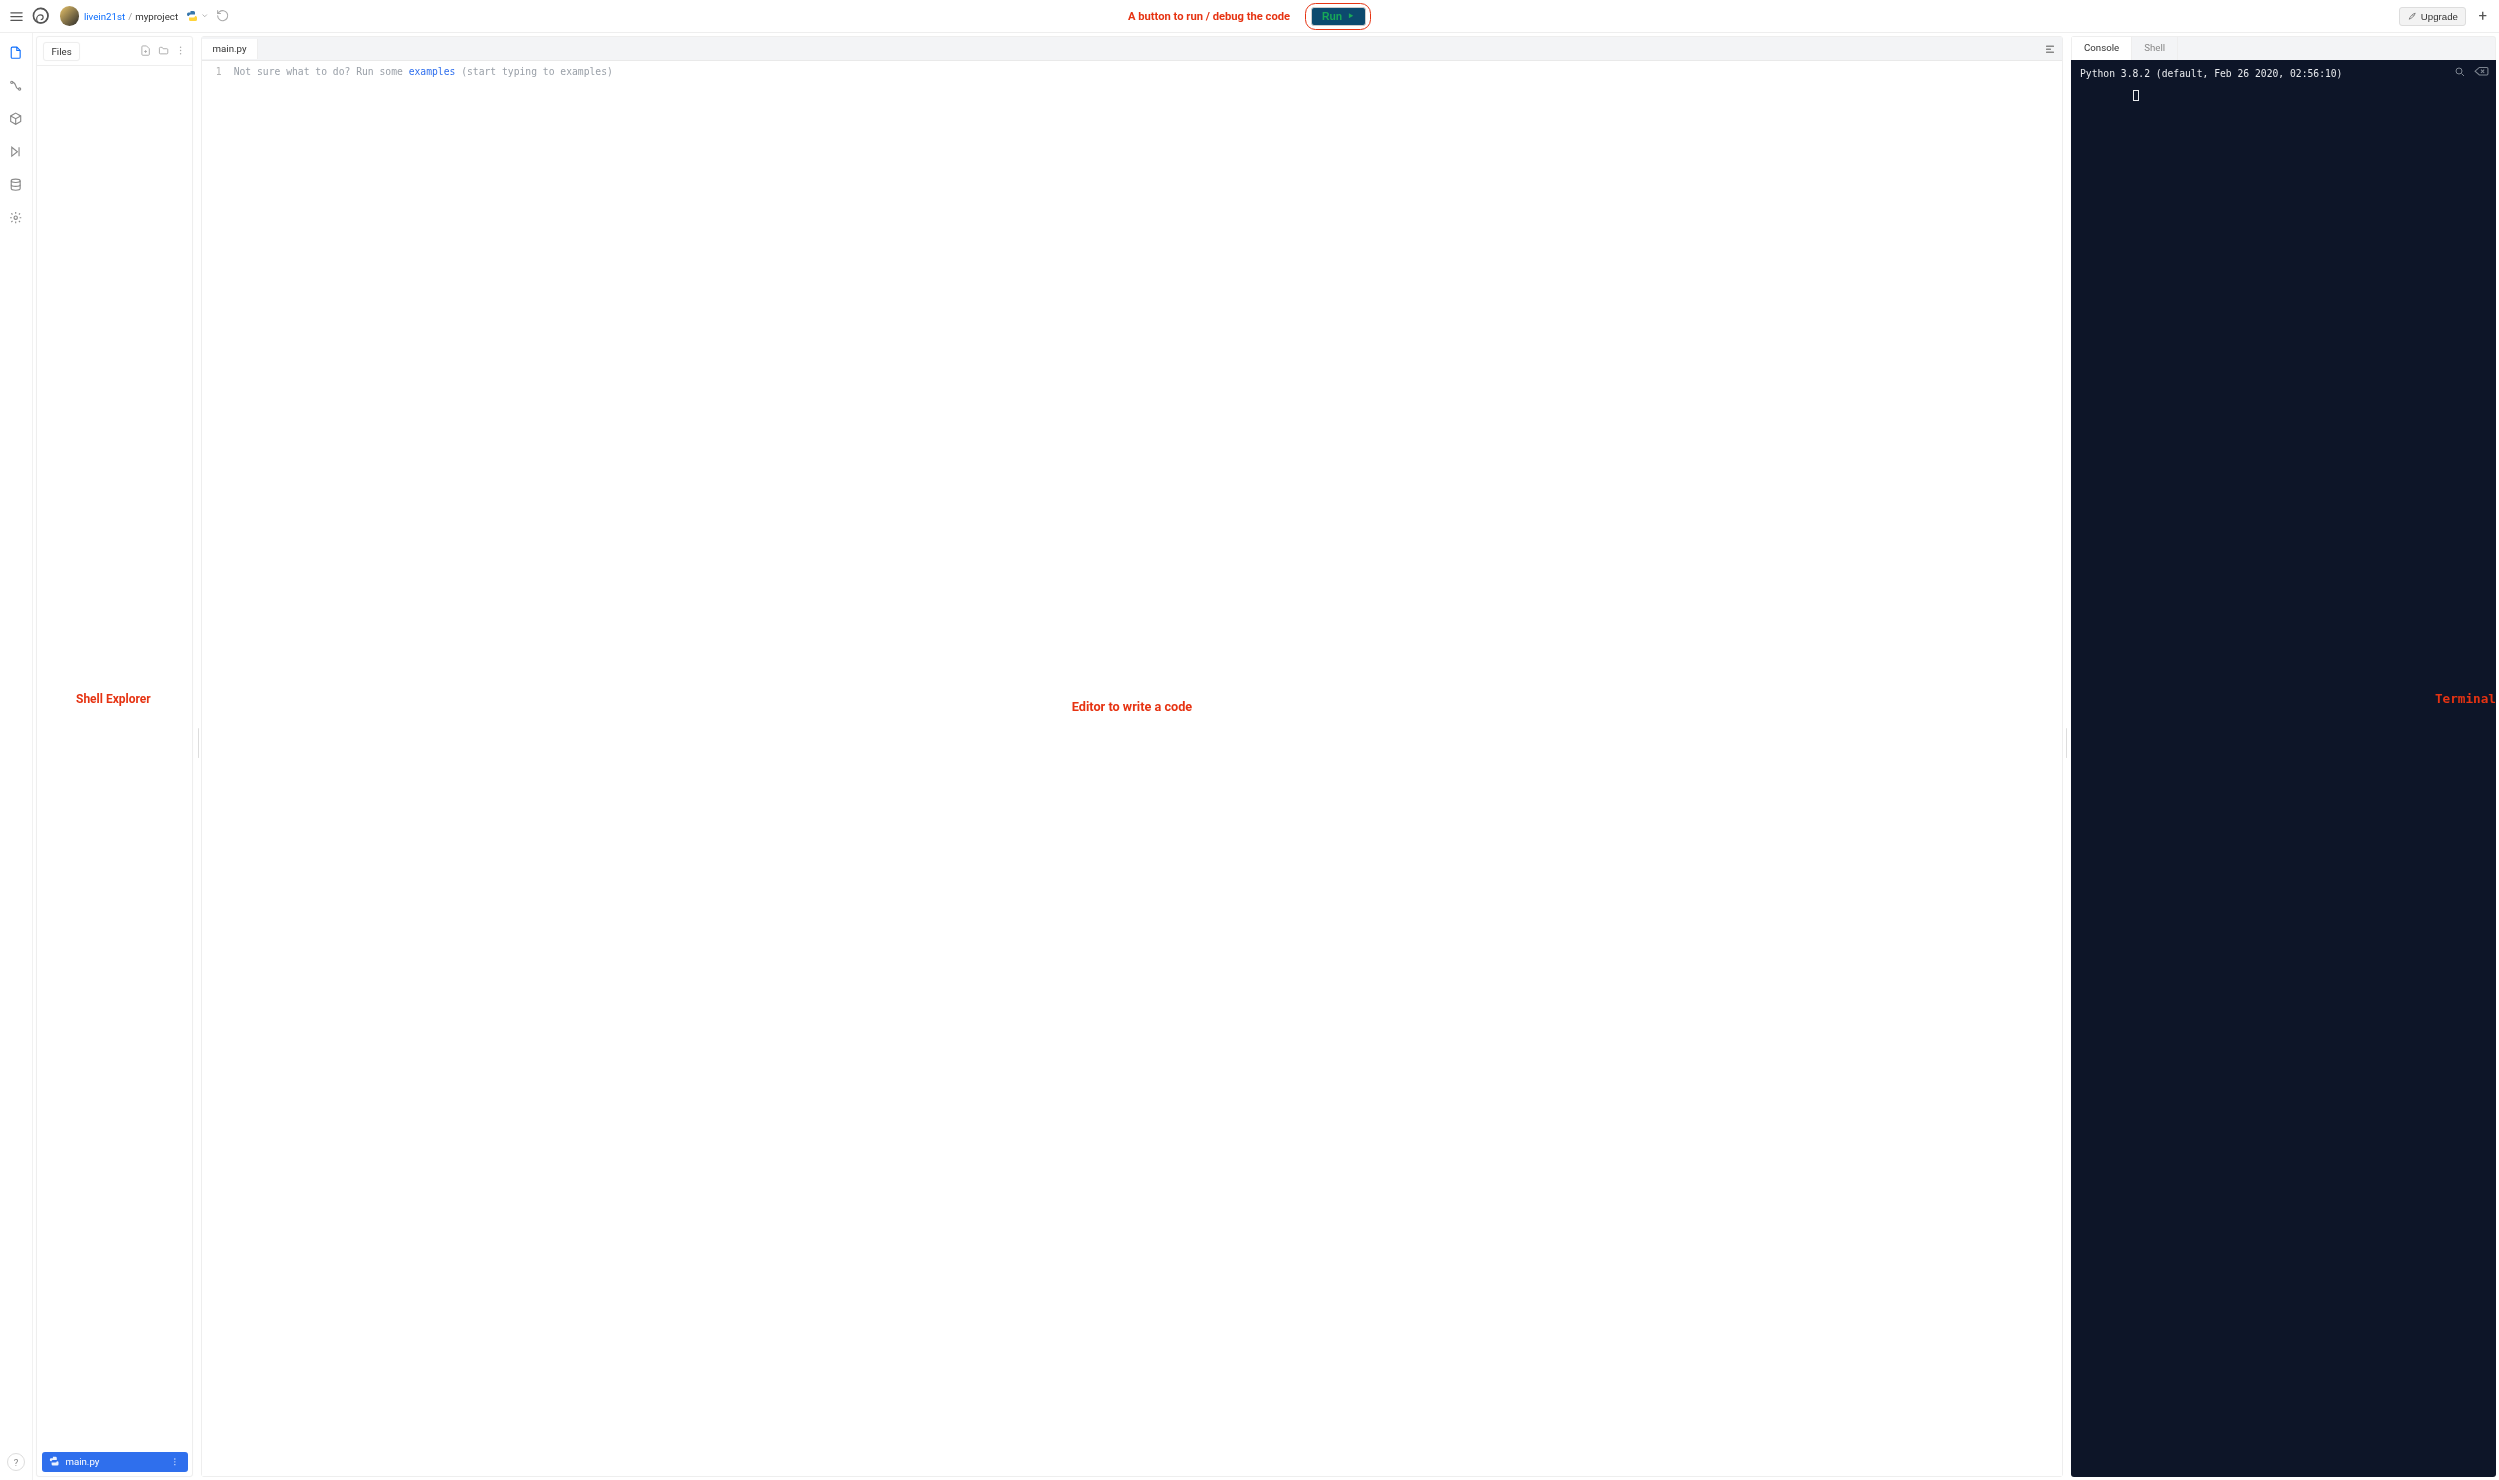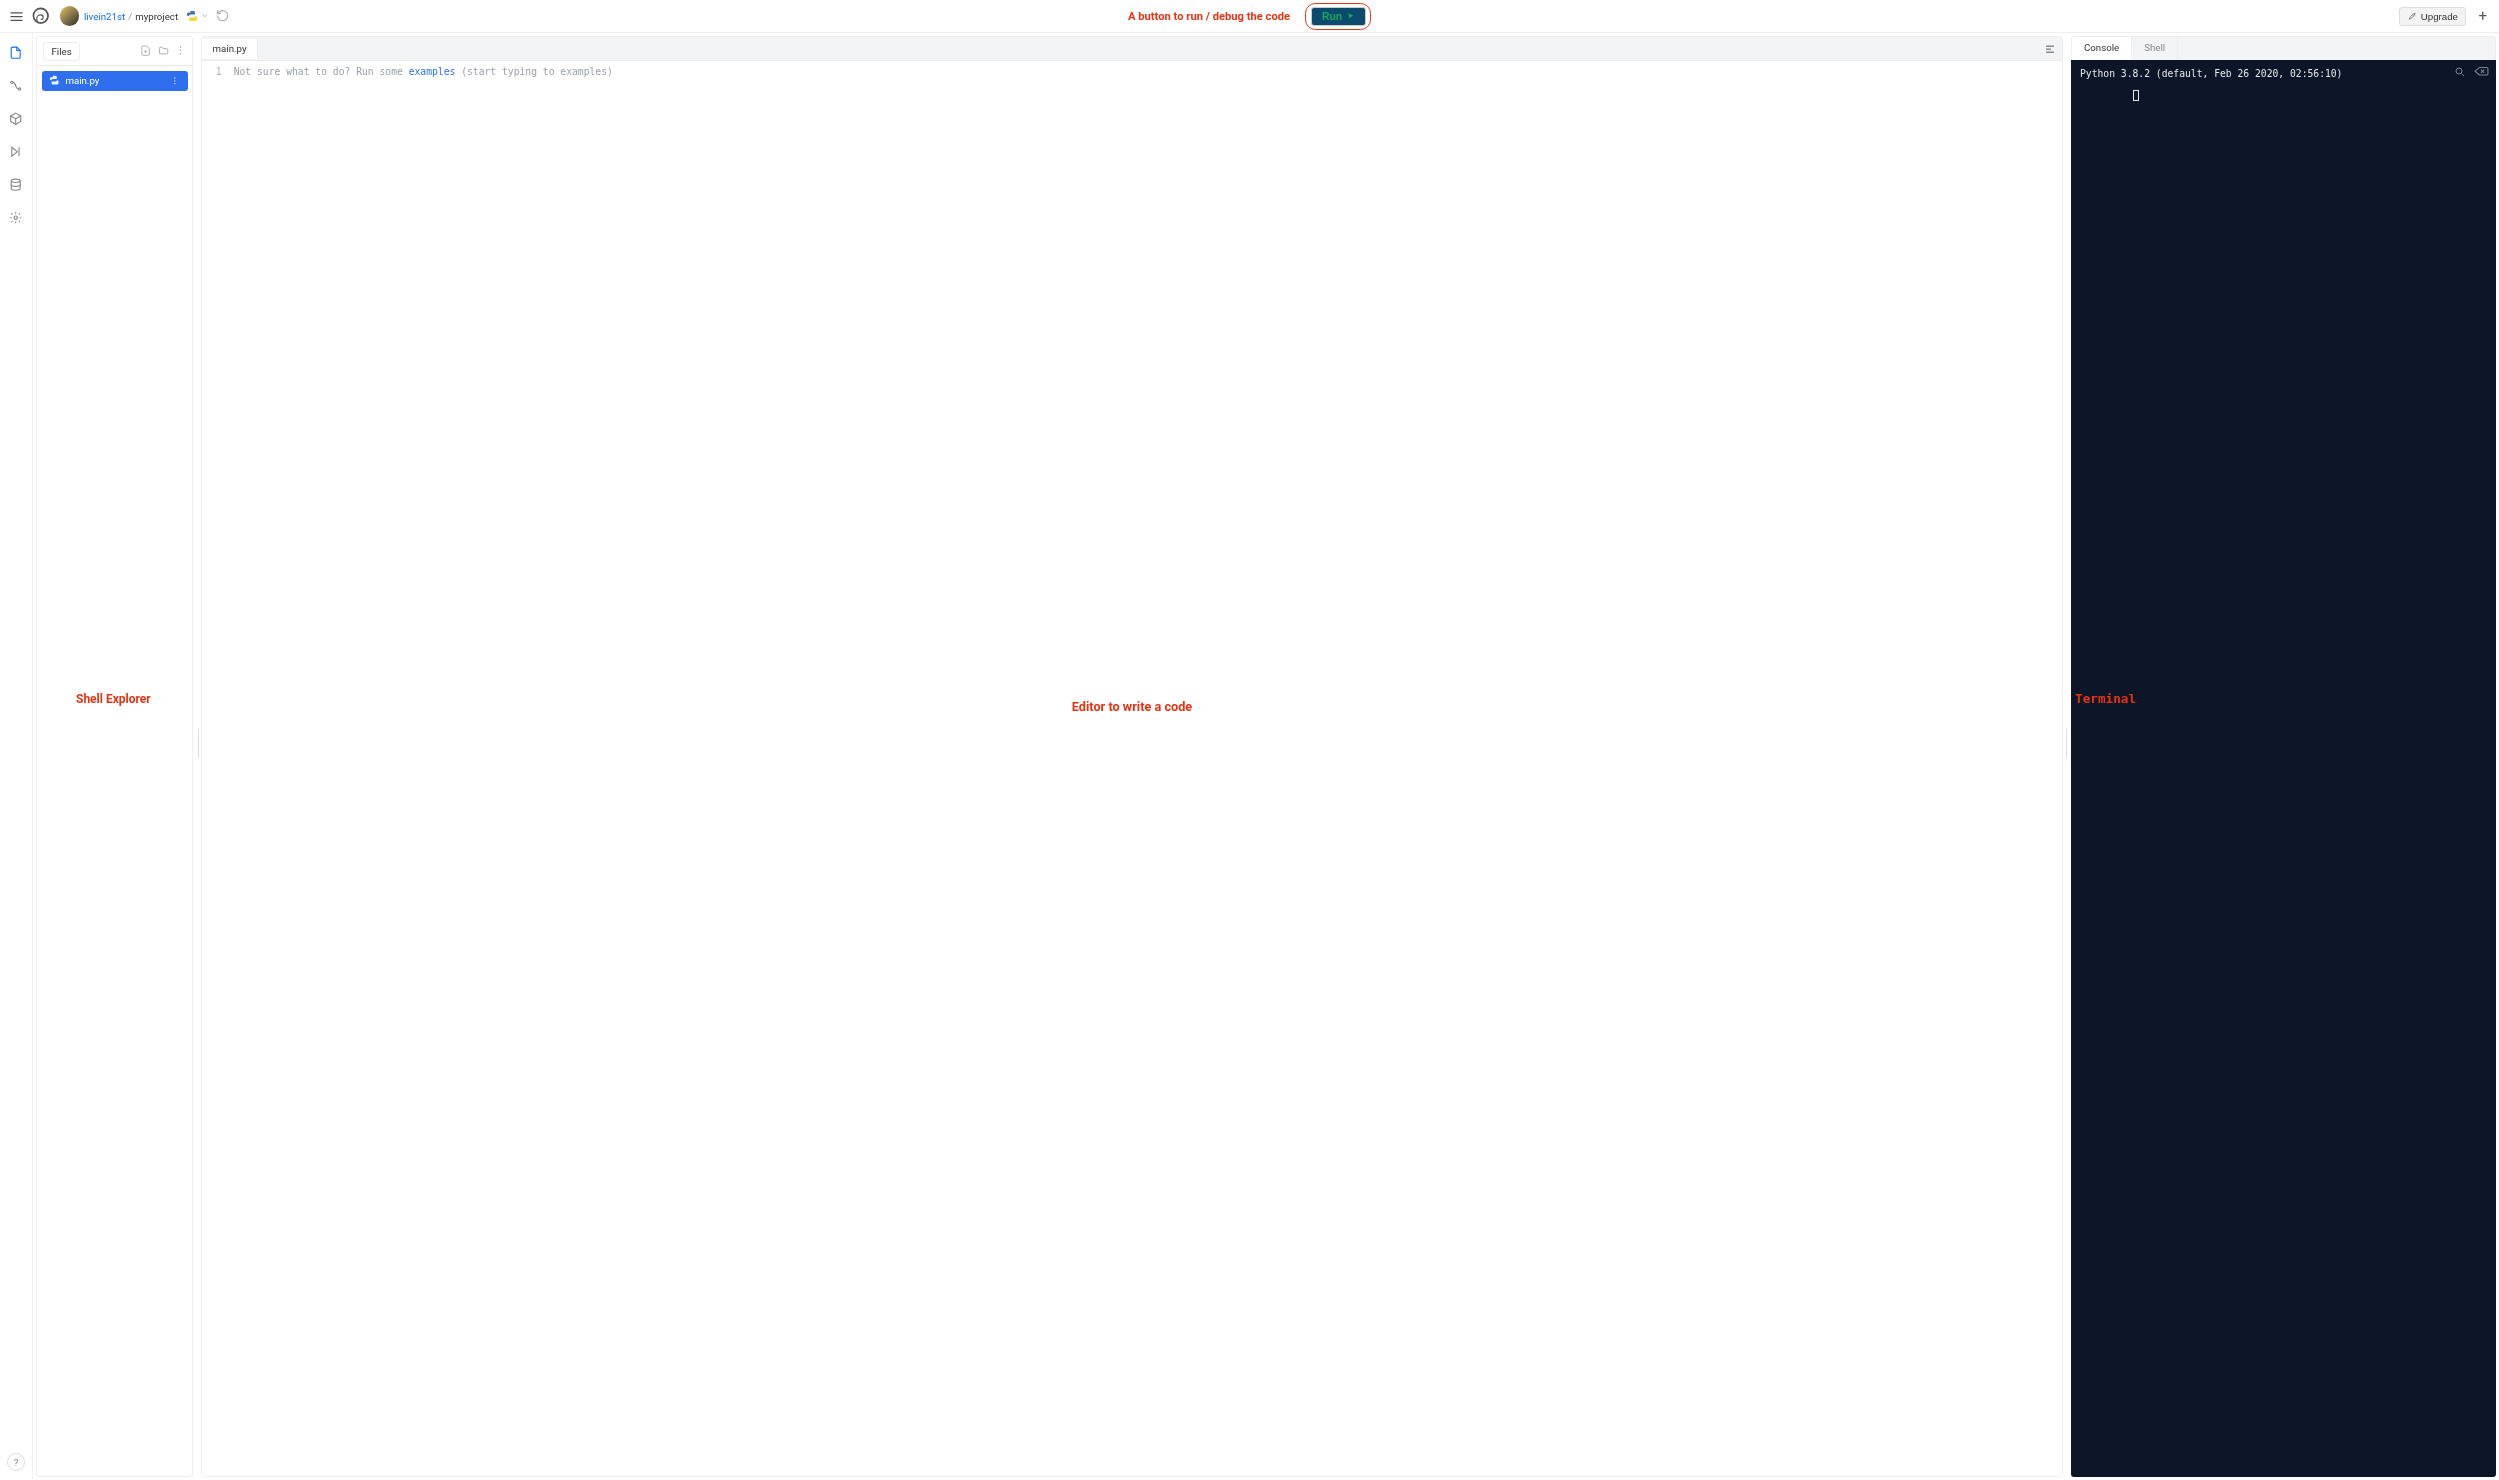"Files" .filepanel { justify-content: none -> space-between }
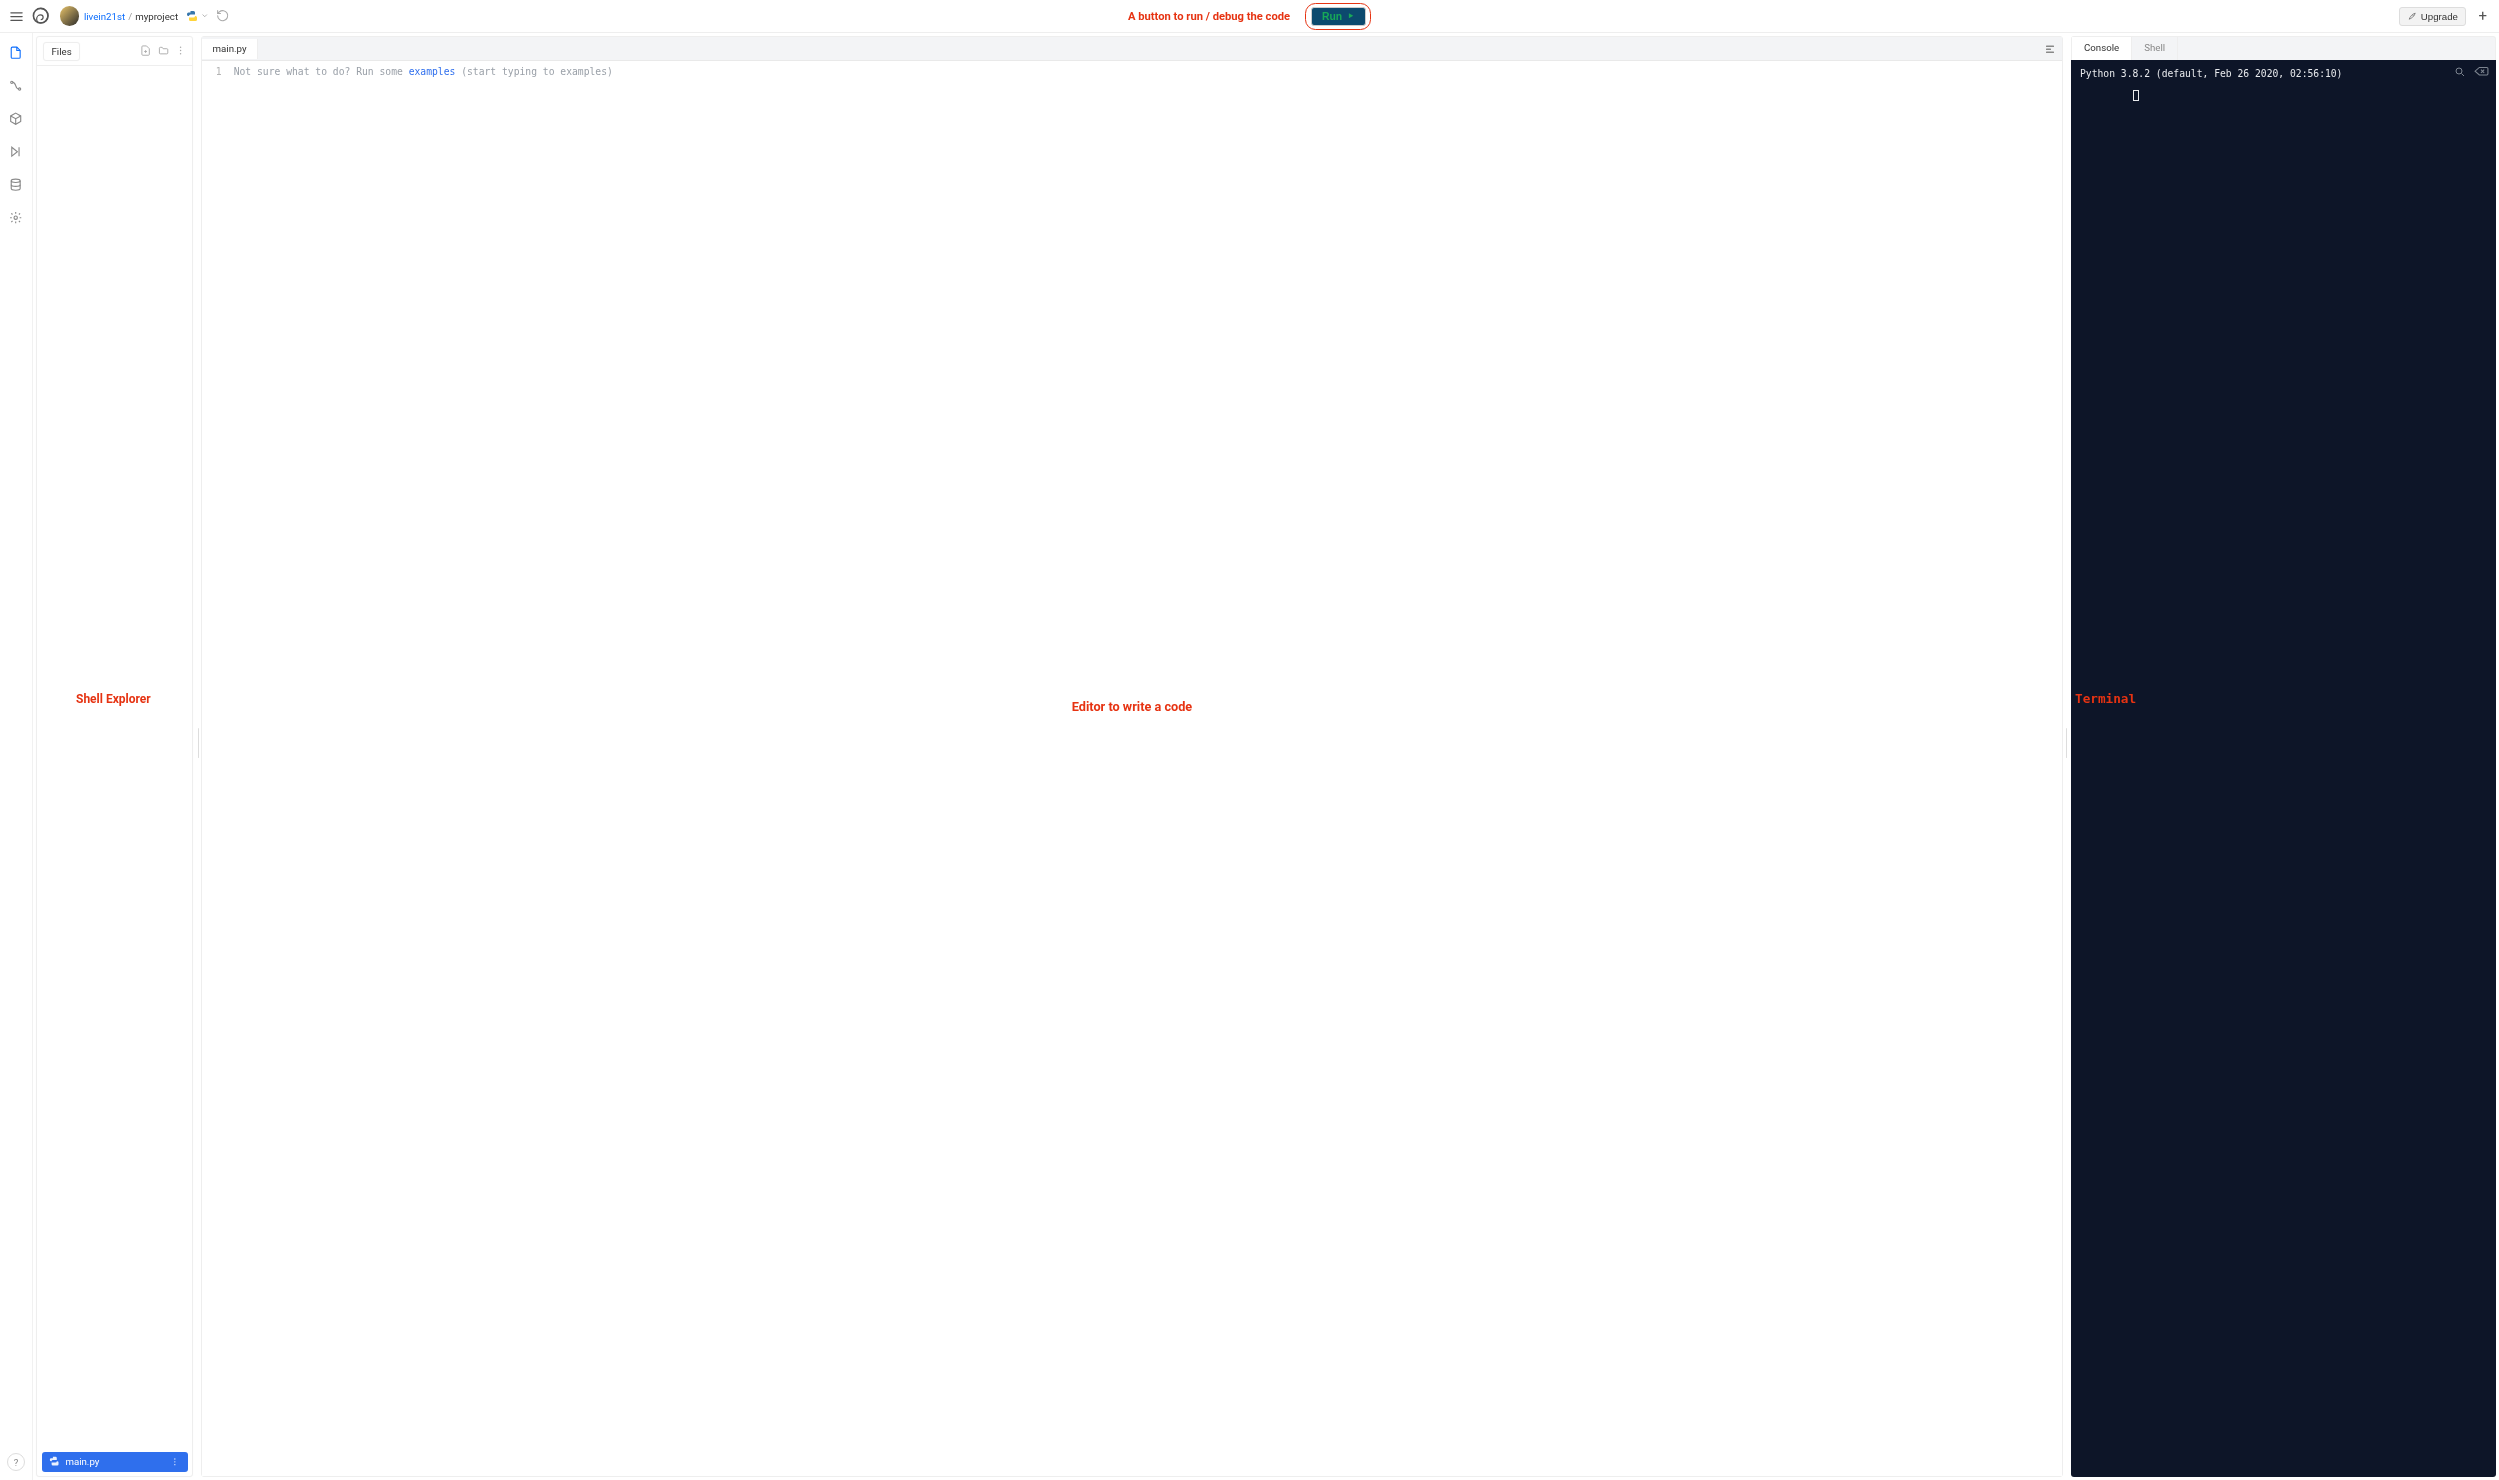"Terminal" .ann-terminal { text-align: left -> right }
